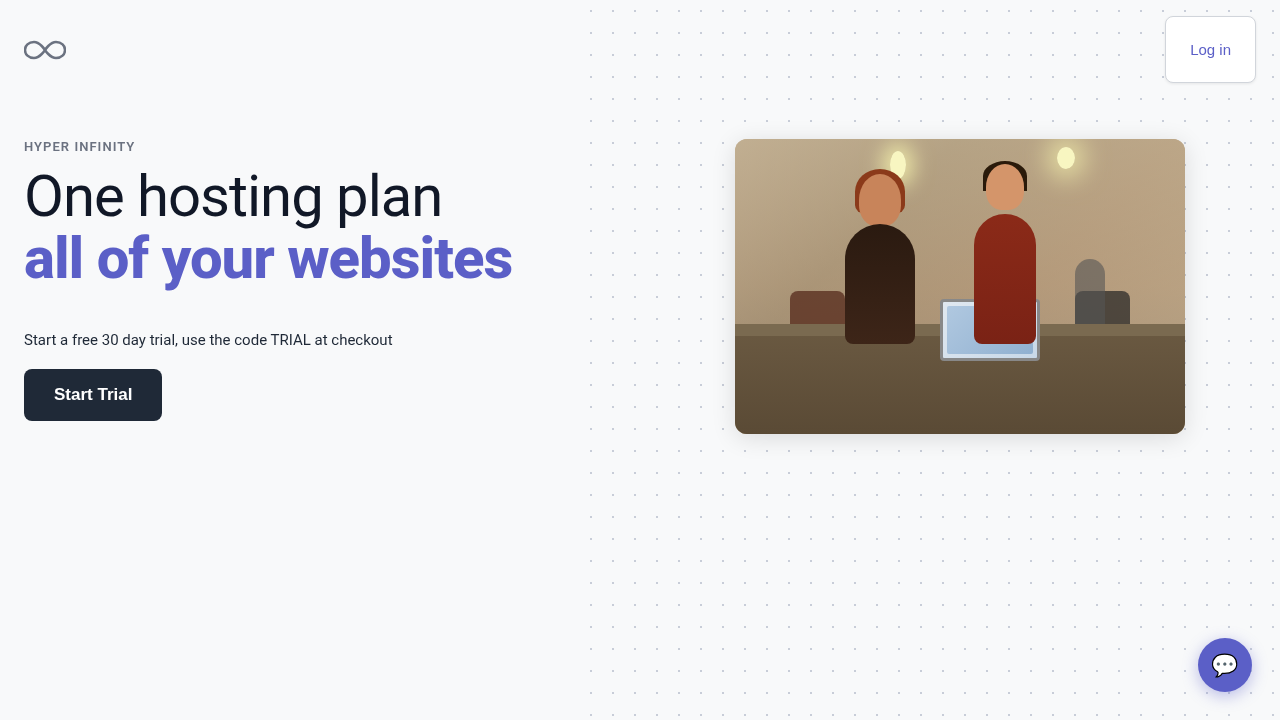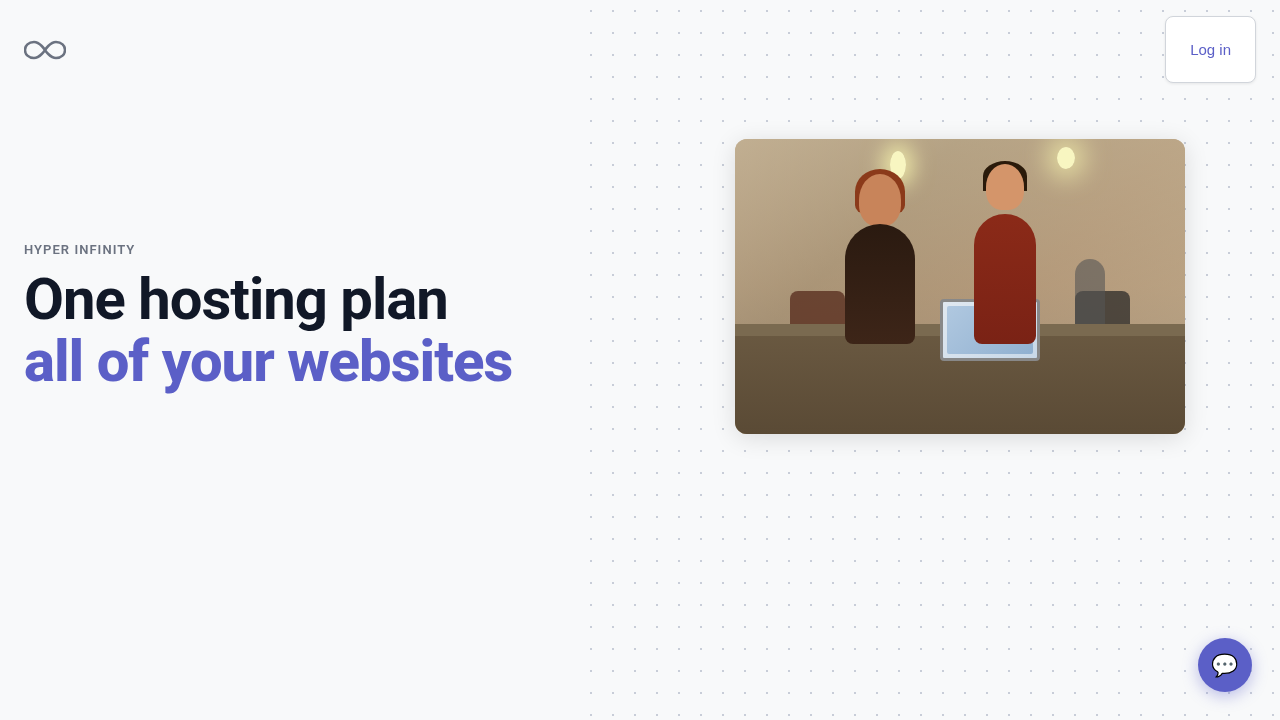"HYPER INFINITY" .main-content { align-items: flex-end -> flex-start }
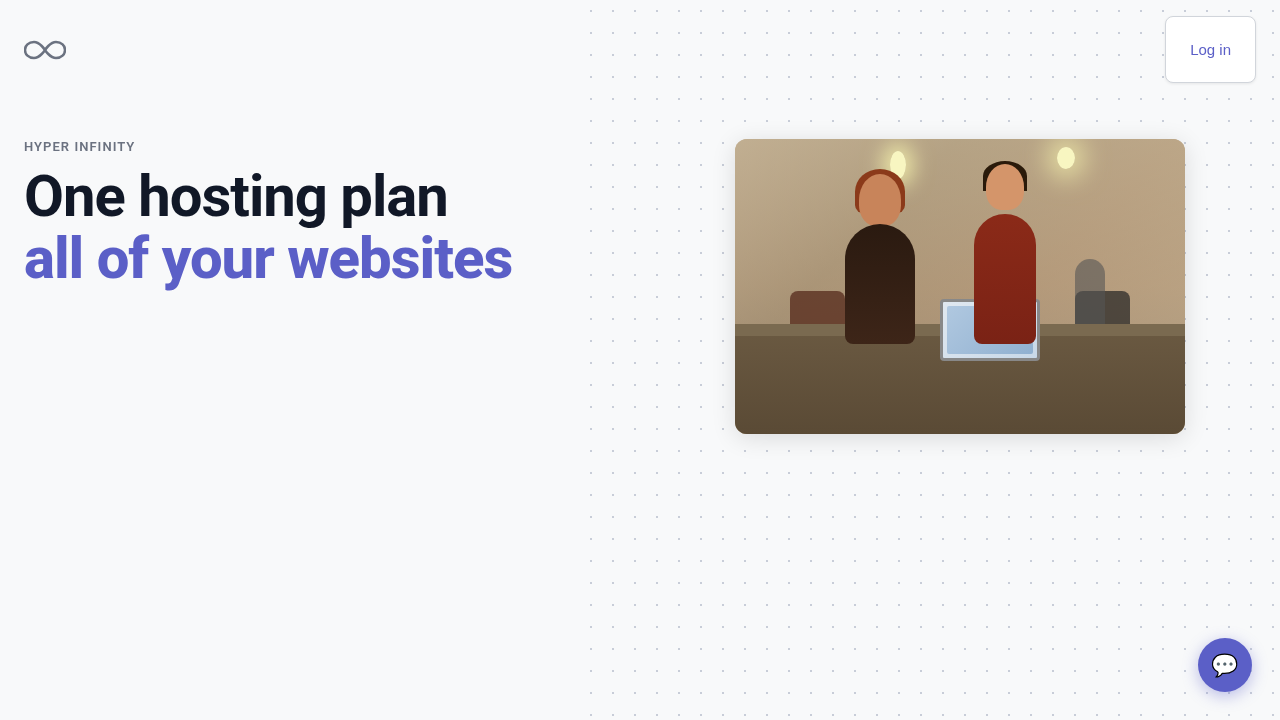"One hosting plan" .headline-dark { font-weight: 700 -> 400 }
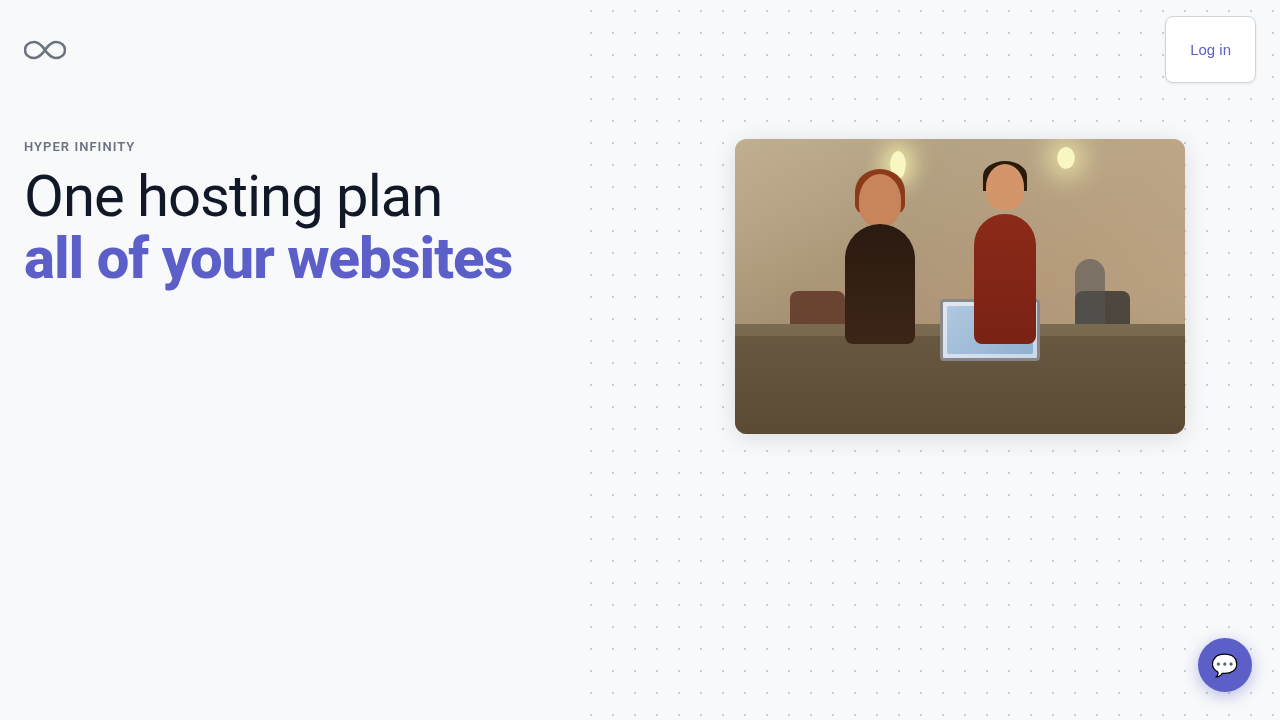"Start a free 30 day" p.trial-text { html: none -> <p>Start a free 30 day trial, use the code TRIAL at checkout</p> }
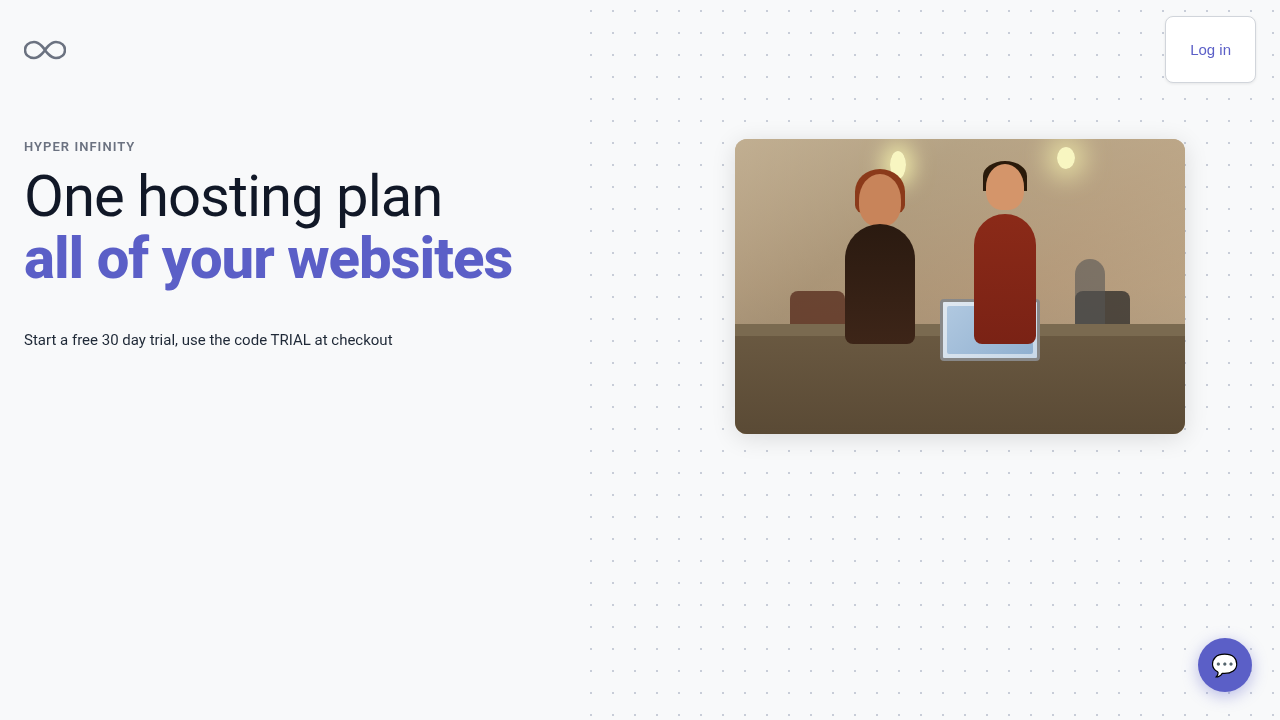"Start Trial" button.start-trial-btn { html: none -> <button>Start Trial</button> }
